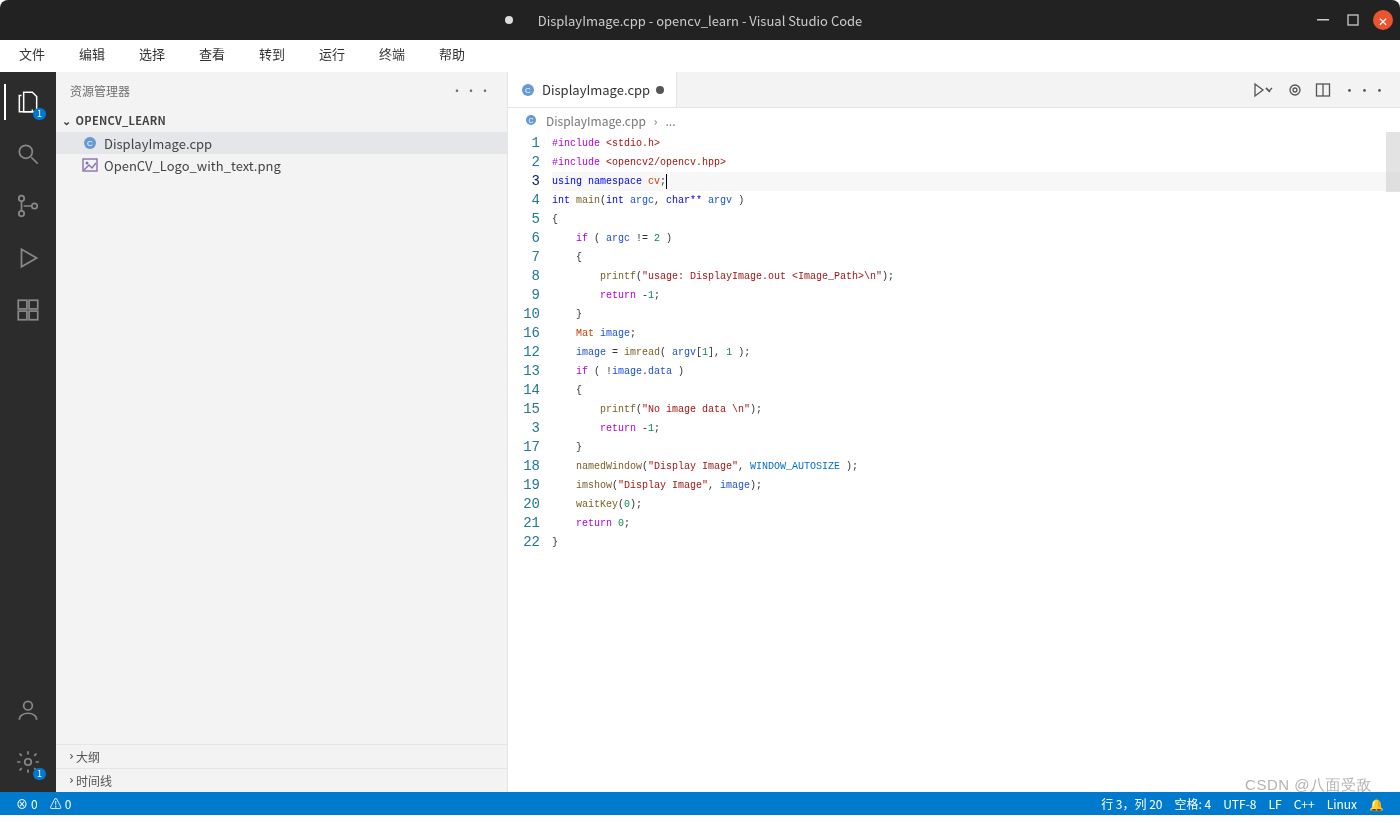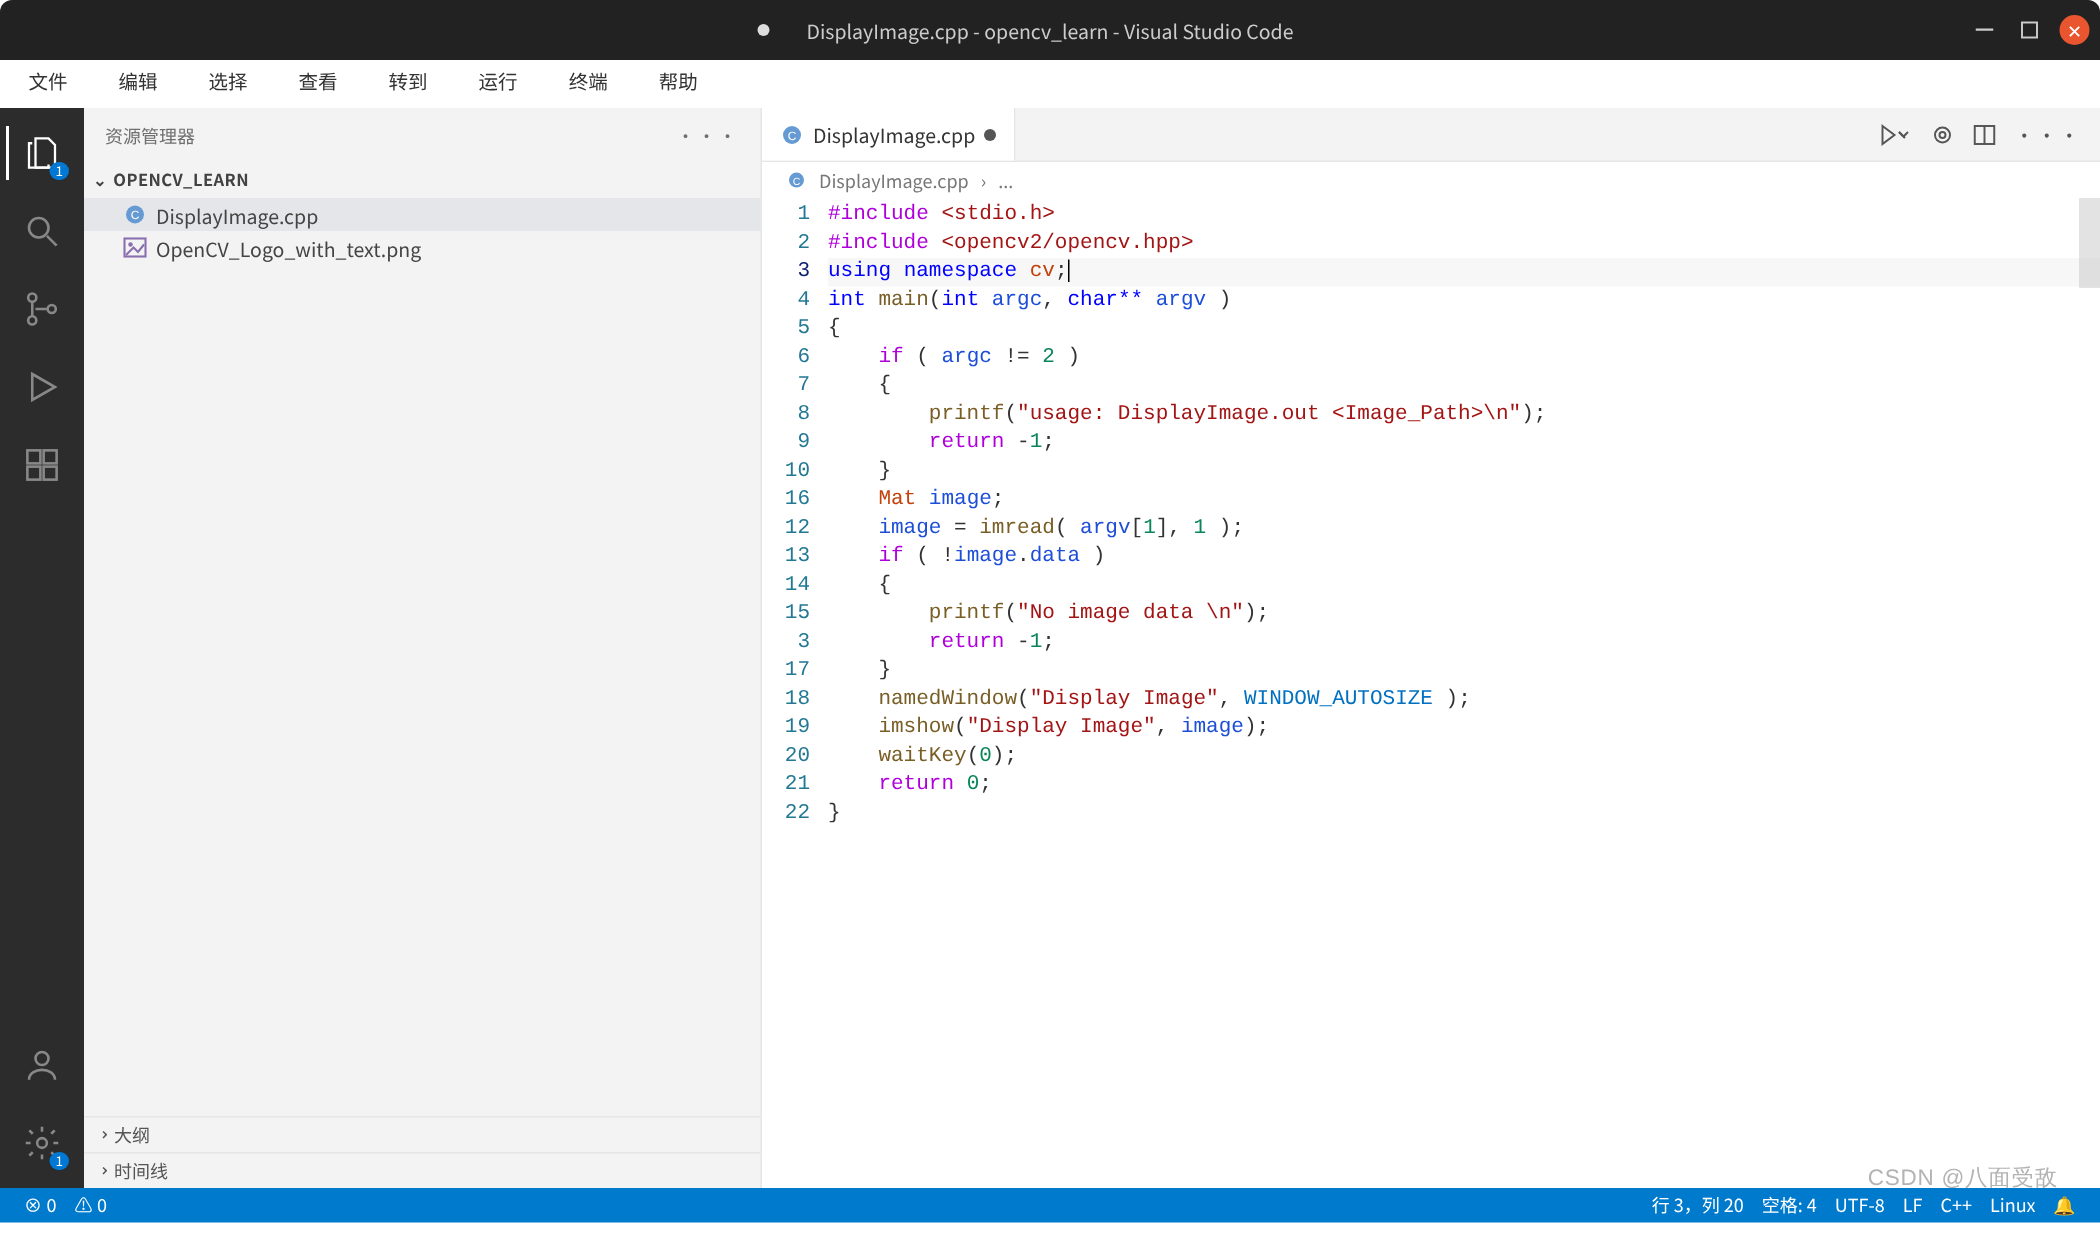"#include <stdio.h>" .code { font-size: 14px -> 10px }
